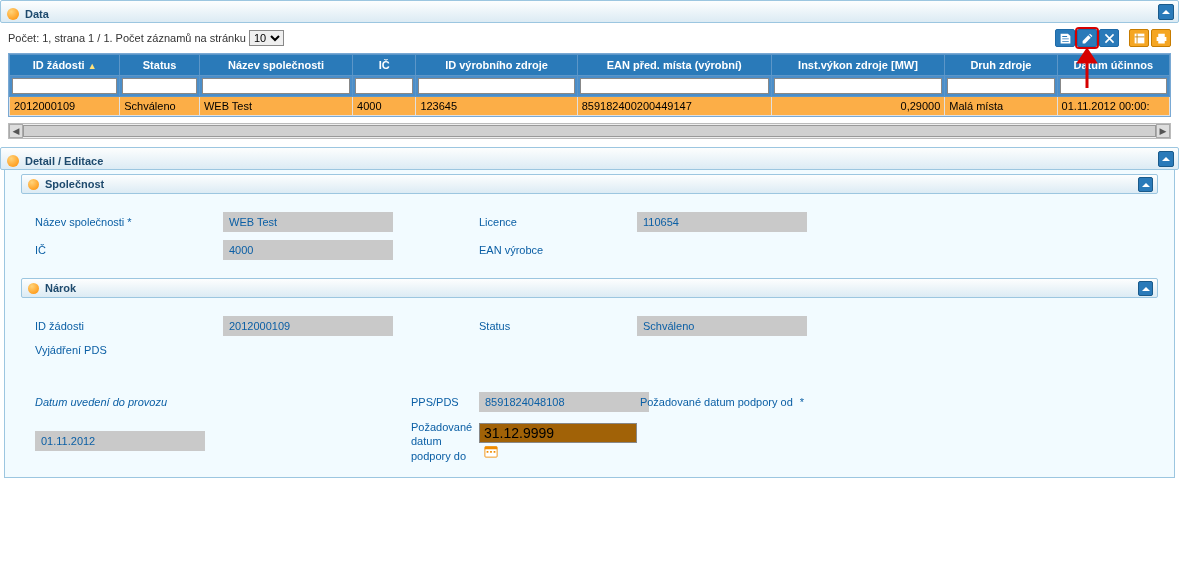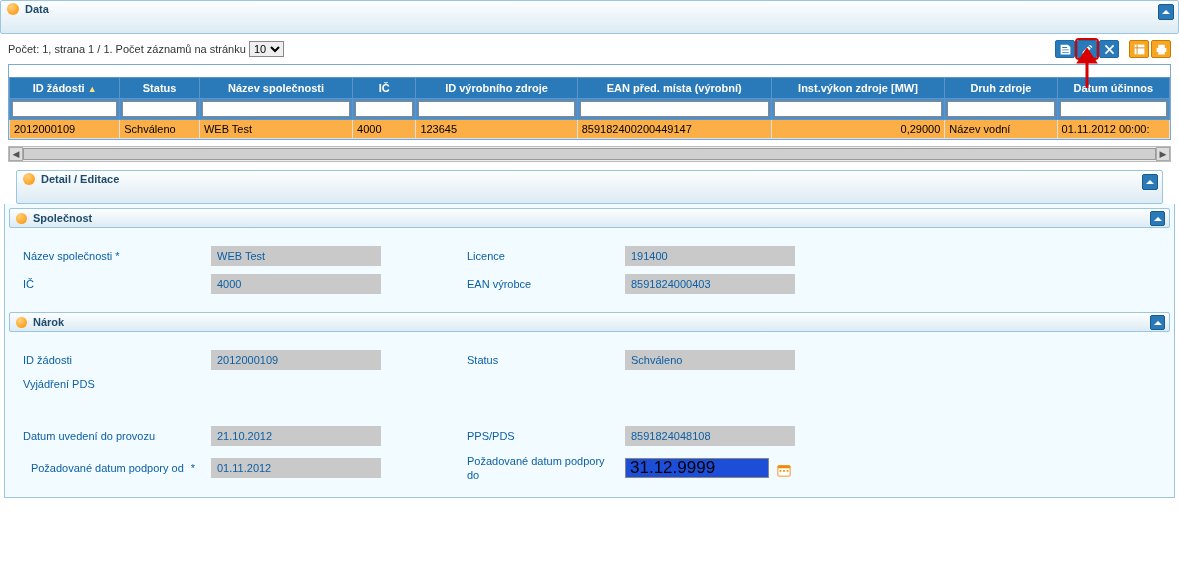"Data" .panel-bar { align-items: flex-start -> flex-end; height: 34px -> 23px }
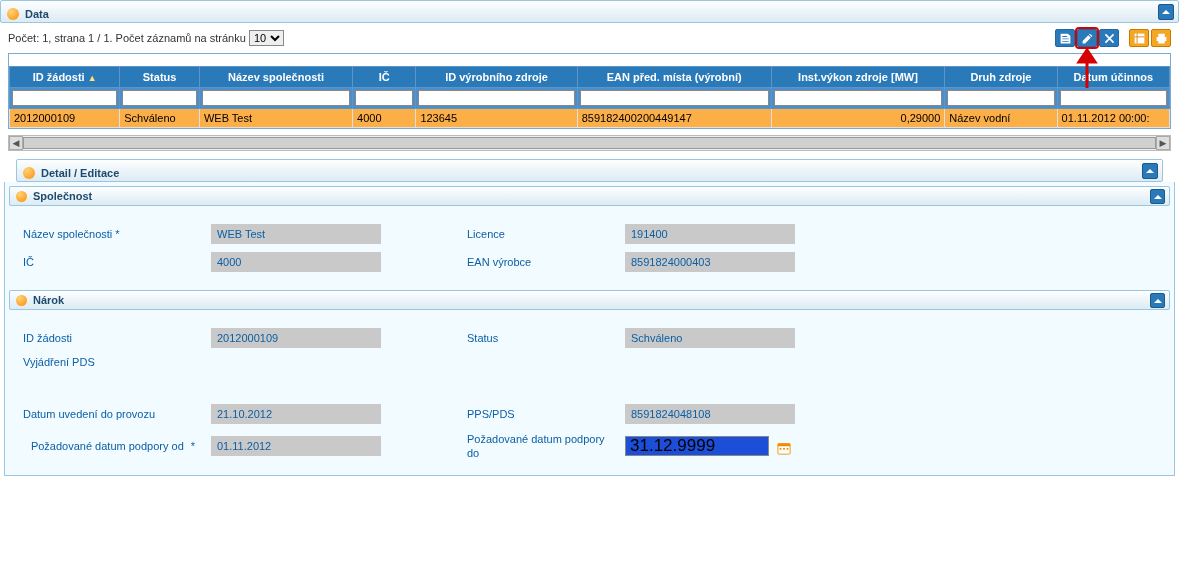"ID žádosti ▲" table.grid { margin-top: 12px -> none }
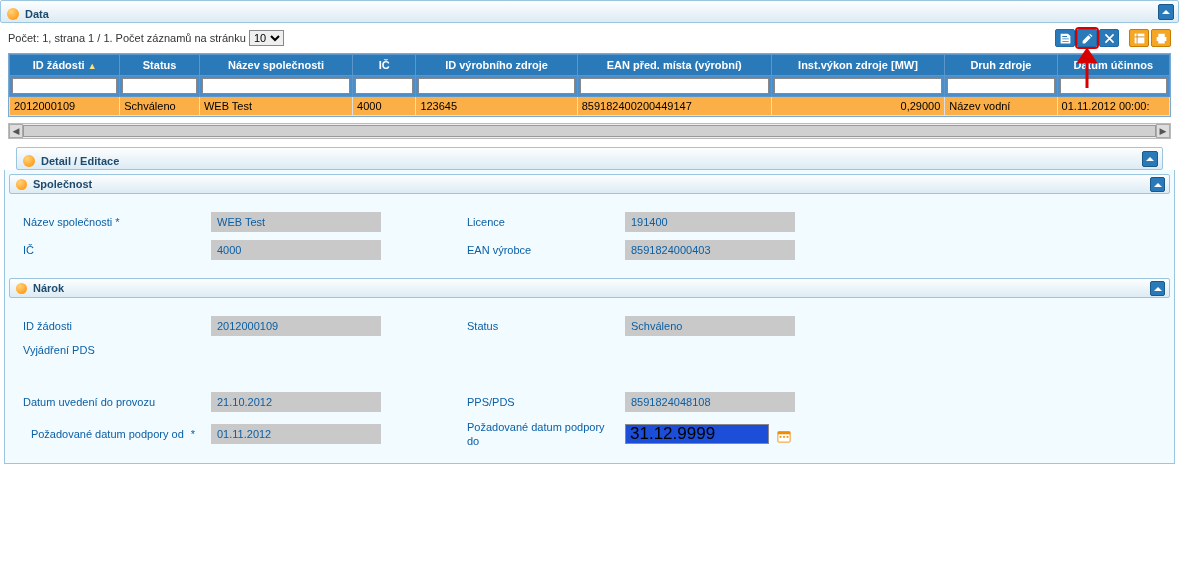"Název vodní" td.cell { text: Název vodní -> Malá místa }
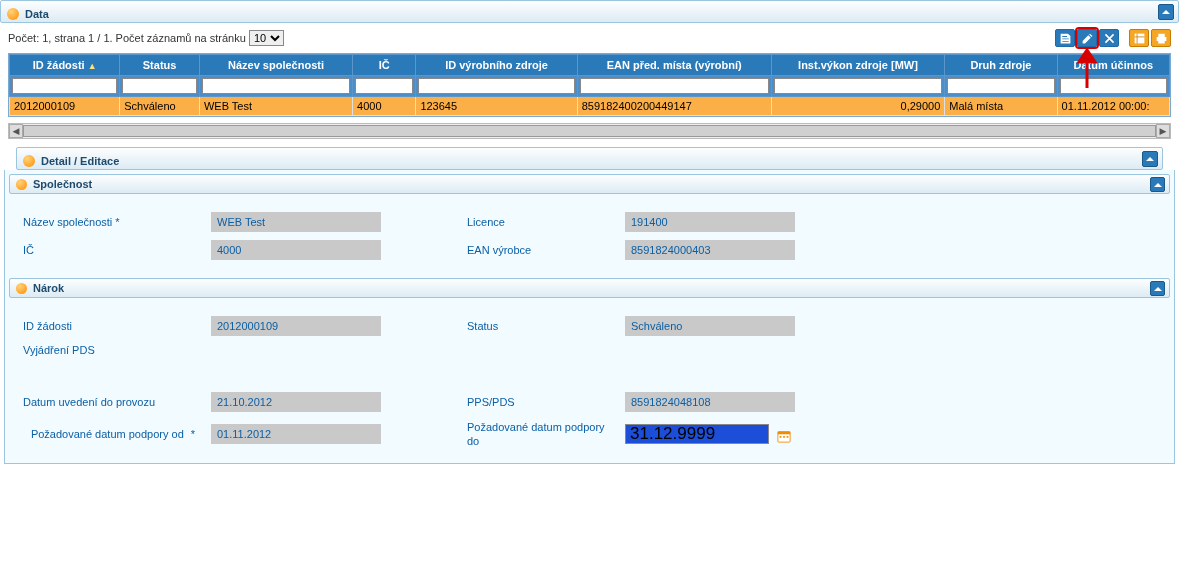"Detail / Editace" div.panel-bar { margin: 0 16px -> 0 0 }
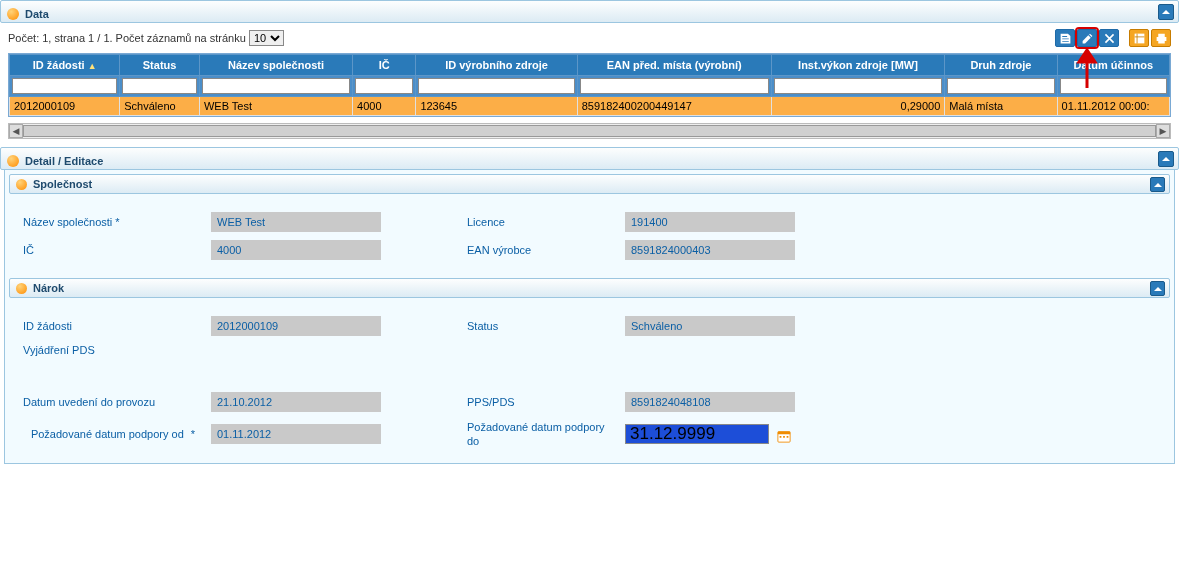"Společnost" div { padding: 4px 0 -> 4px 12px }
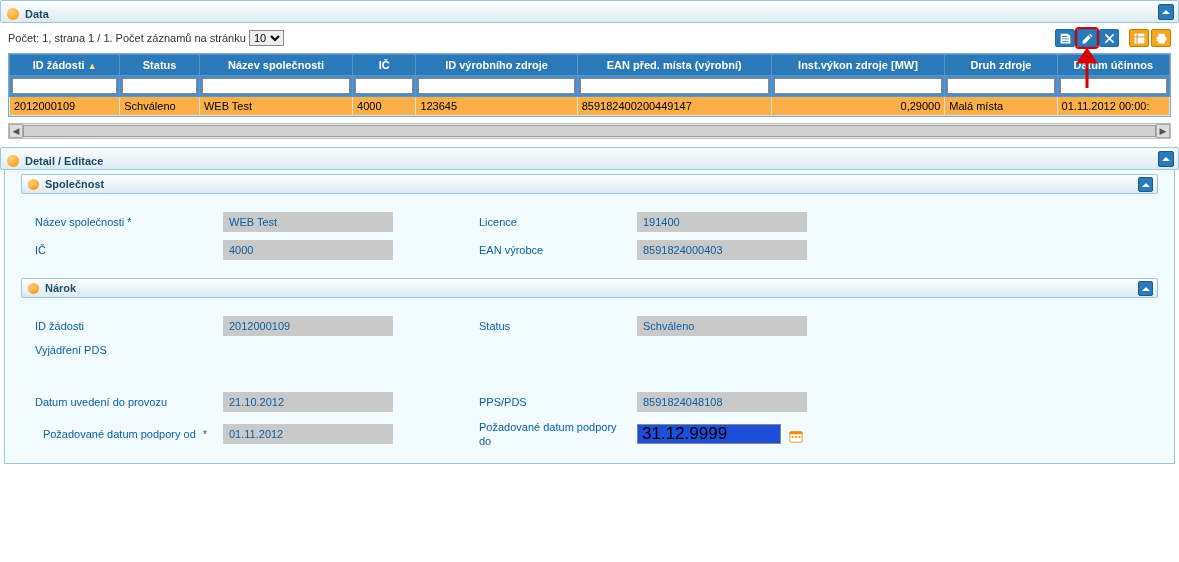"191400" span.ro-field { text: 191400 -> 110654 }
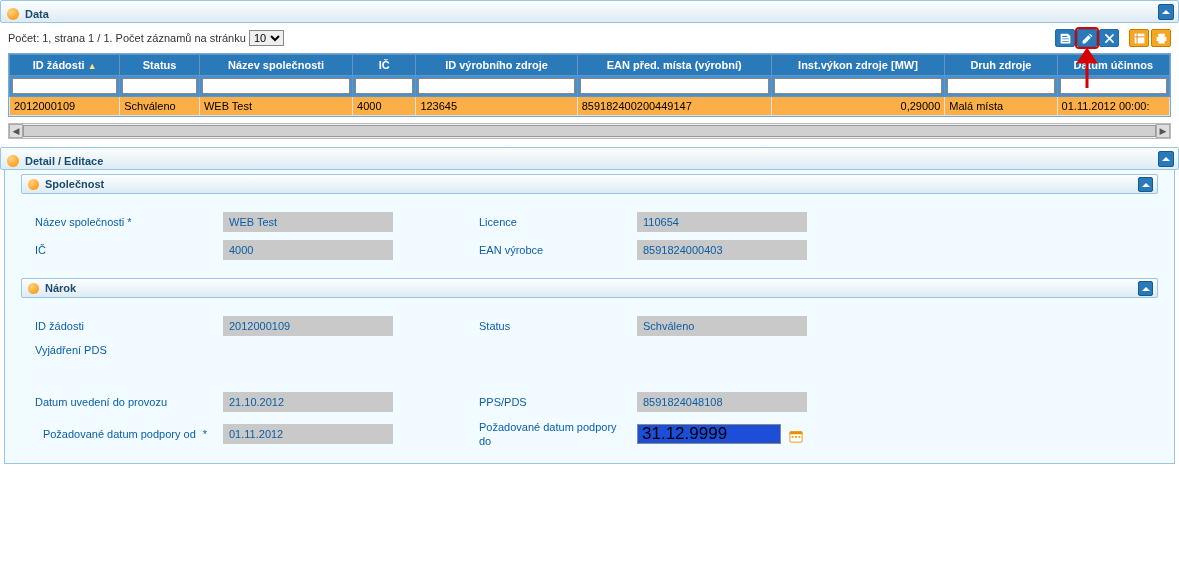"8591824000403" span.ro-field { html: <span>8591824000403</span> -> none }
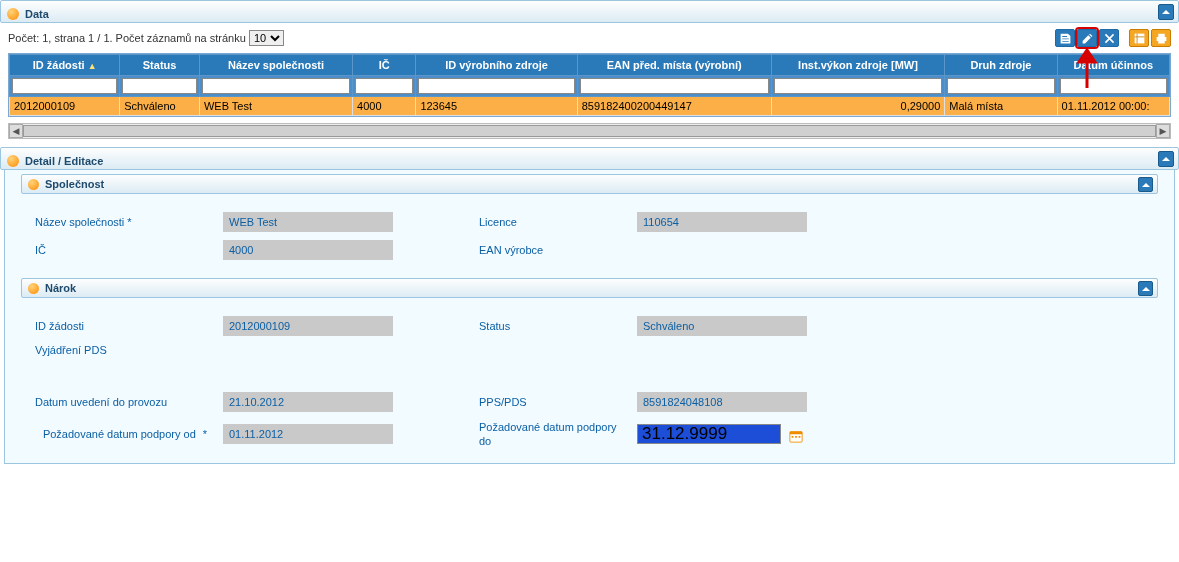"Datum uvedení do provozu" span.label { font-style: none -> italic }
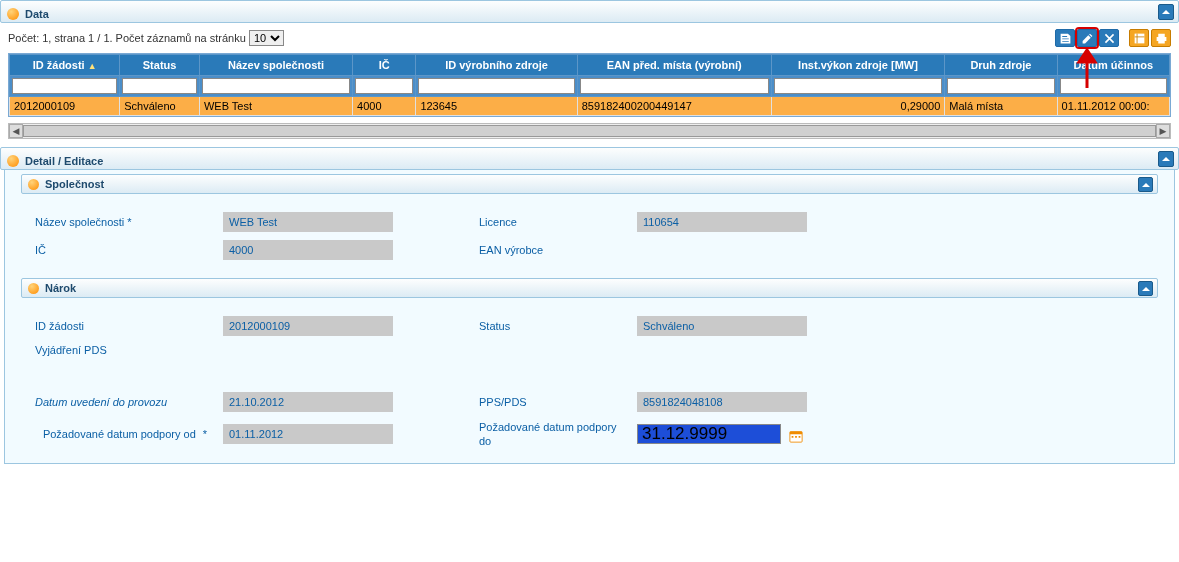"21.10.2012" span.ro-field { html: <span>21.10.2012</span> -> none }
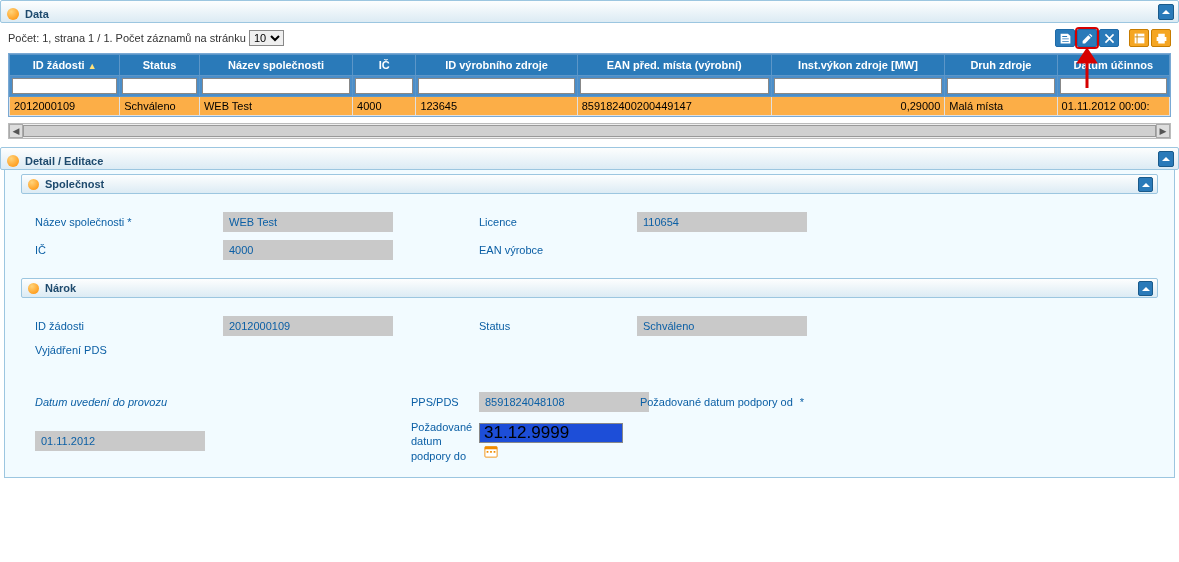"31.12.9999" .form-grid .input-field { background: #1d4ed8 -> #a16207; font-size: 17px -> 14px; width: 144px -> 158px }
